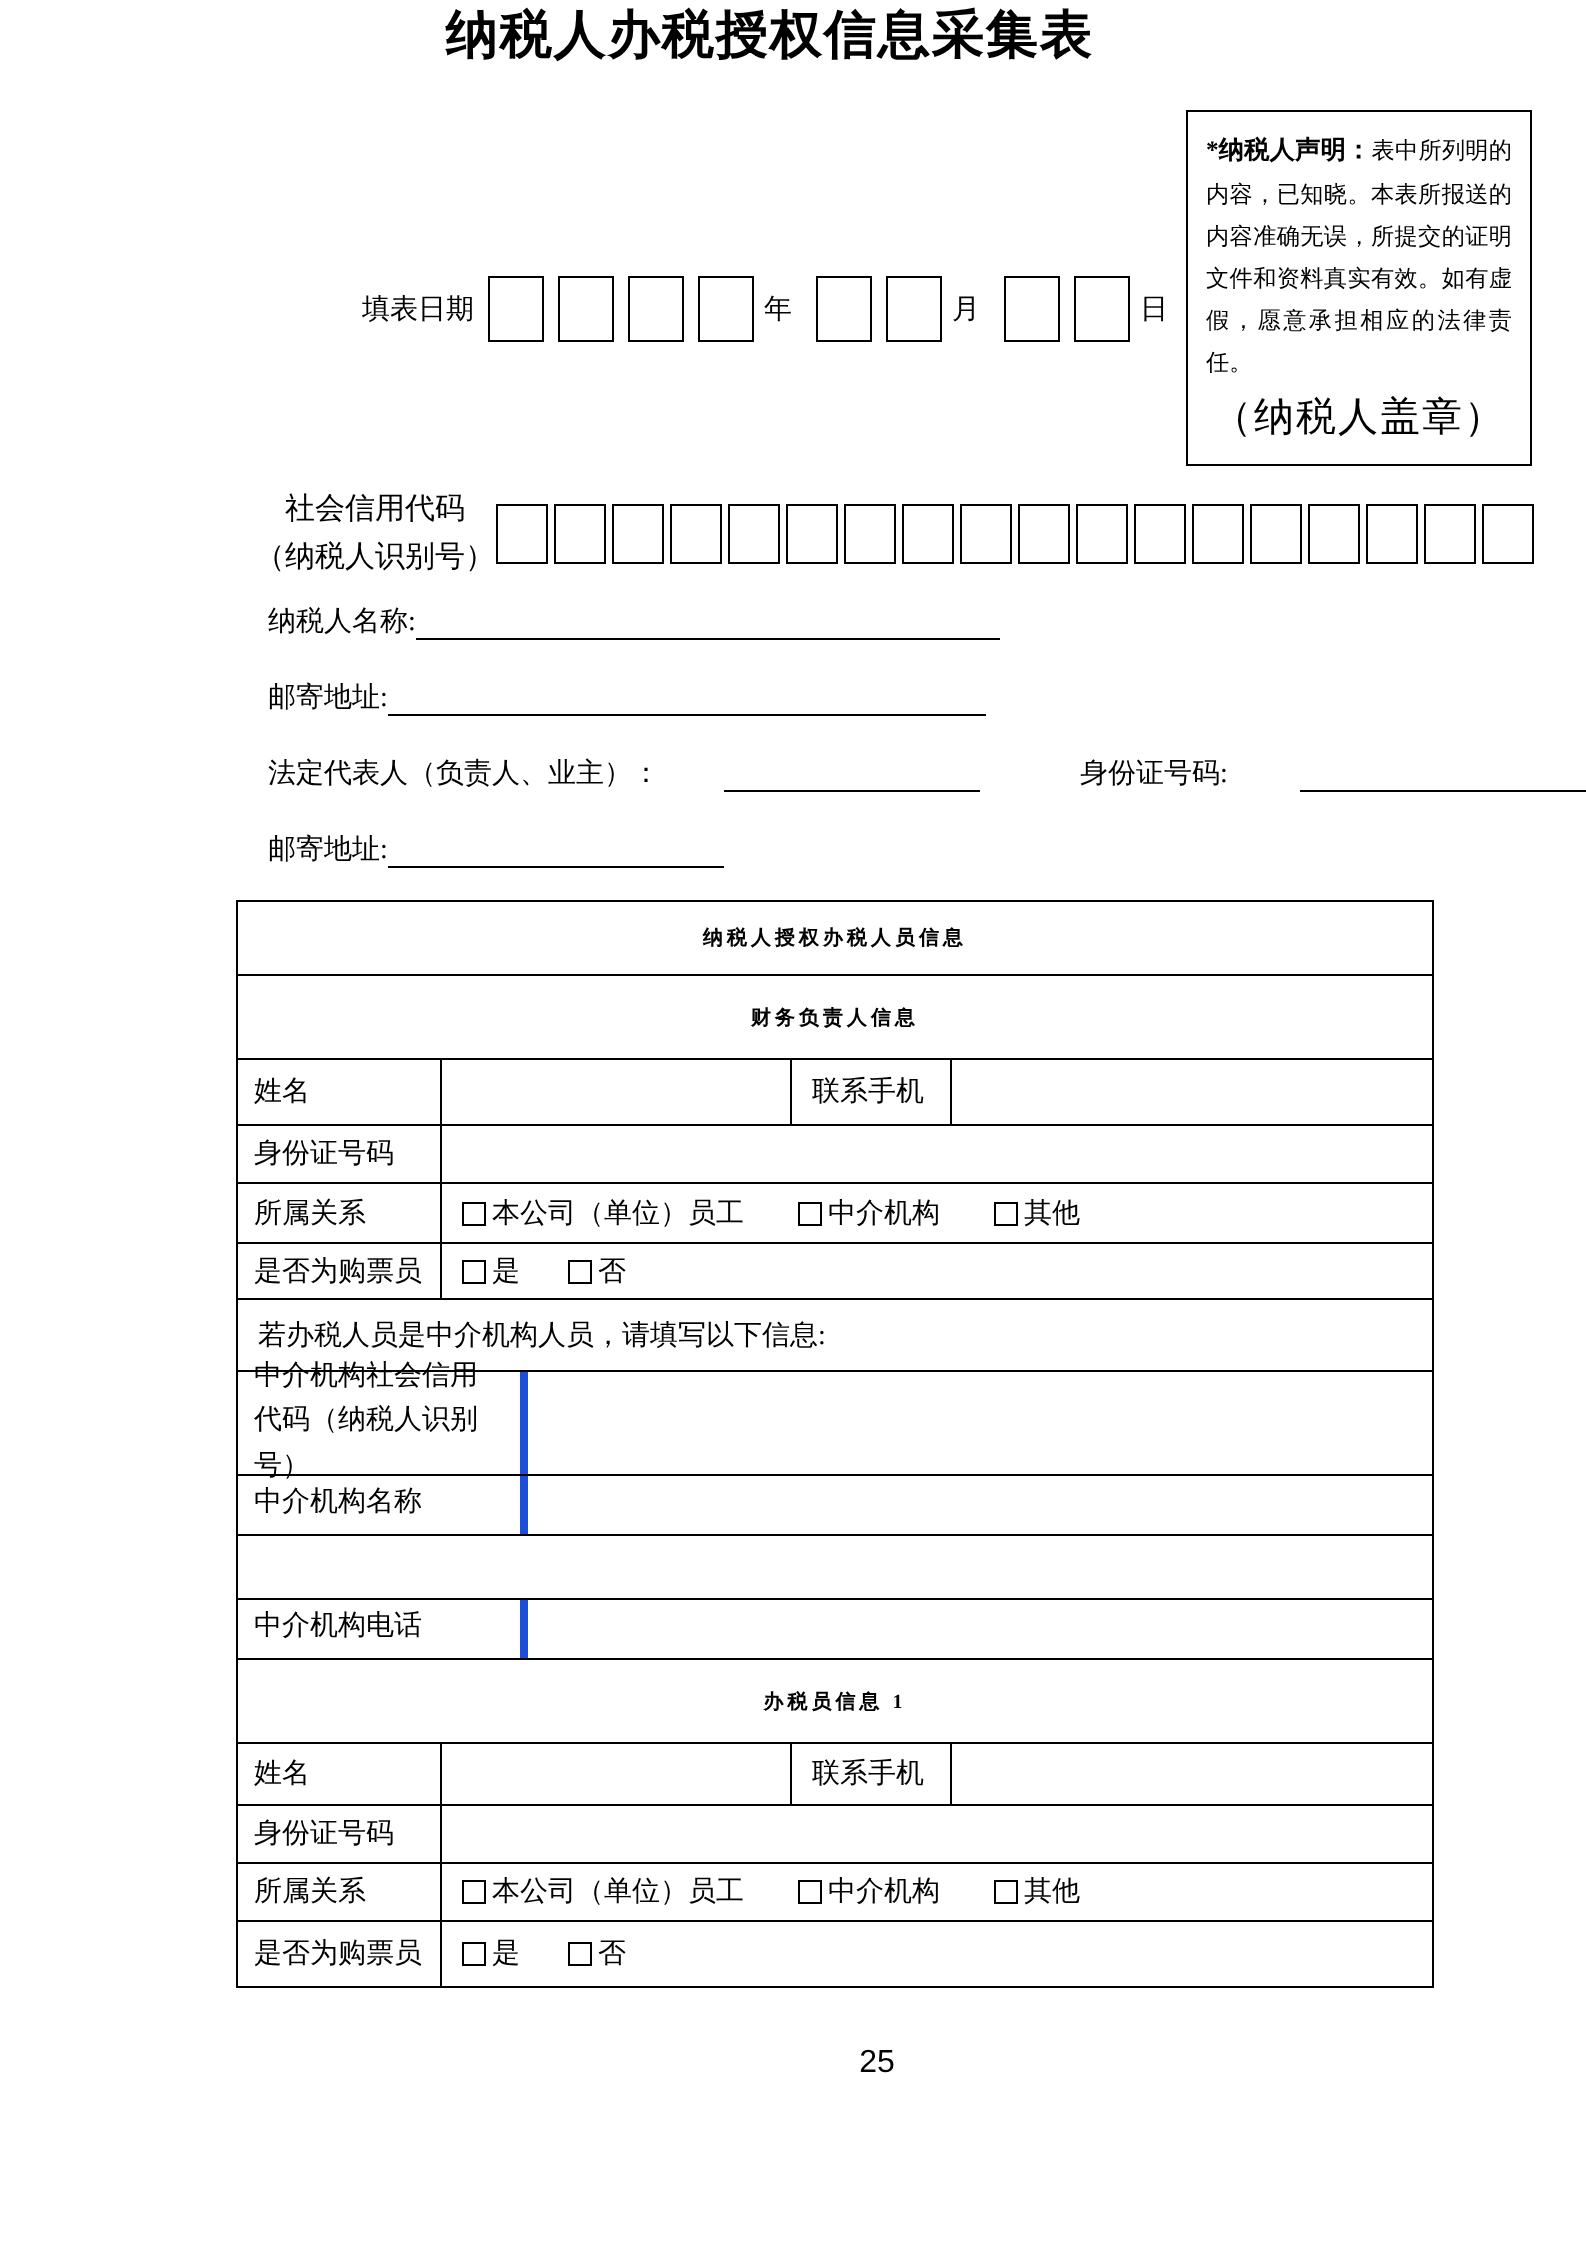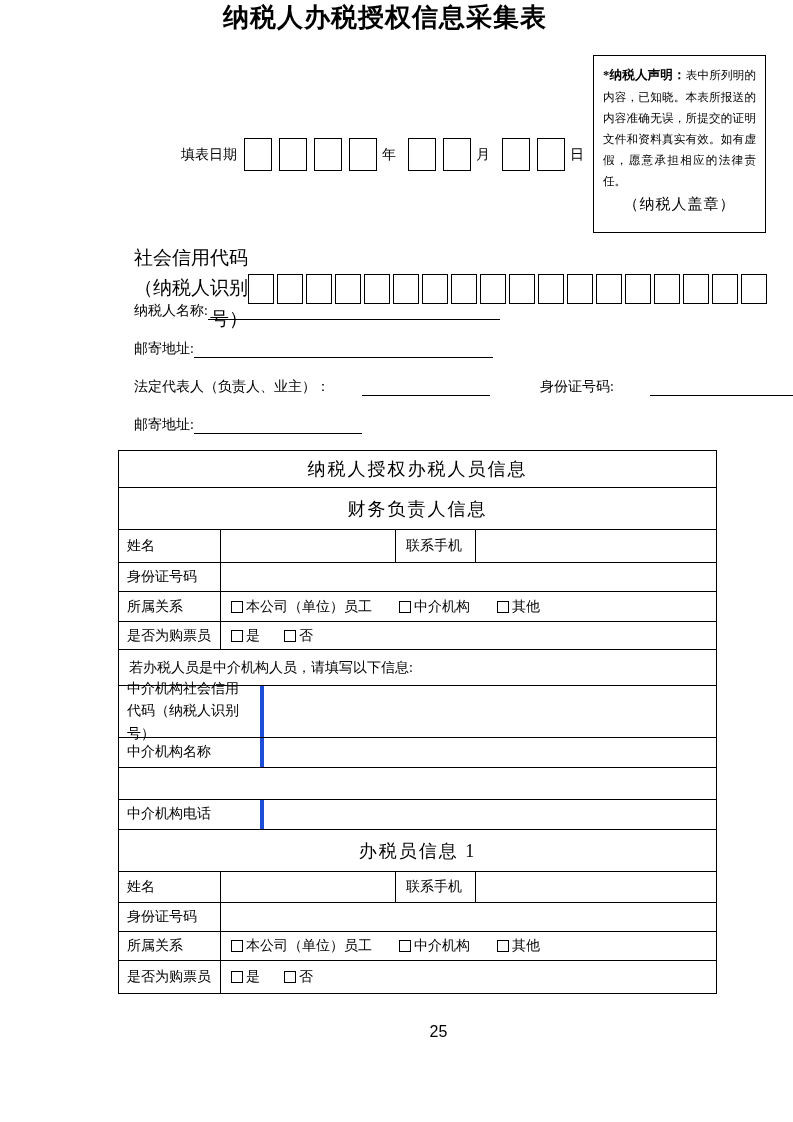"（纳税人盖章）" .decl-seal { font-size: 15px -> 20px }
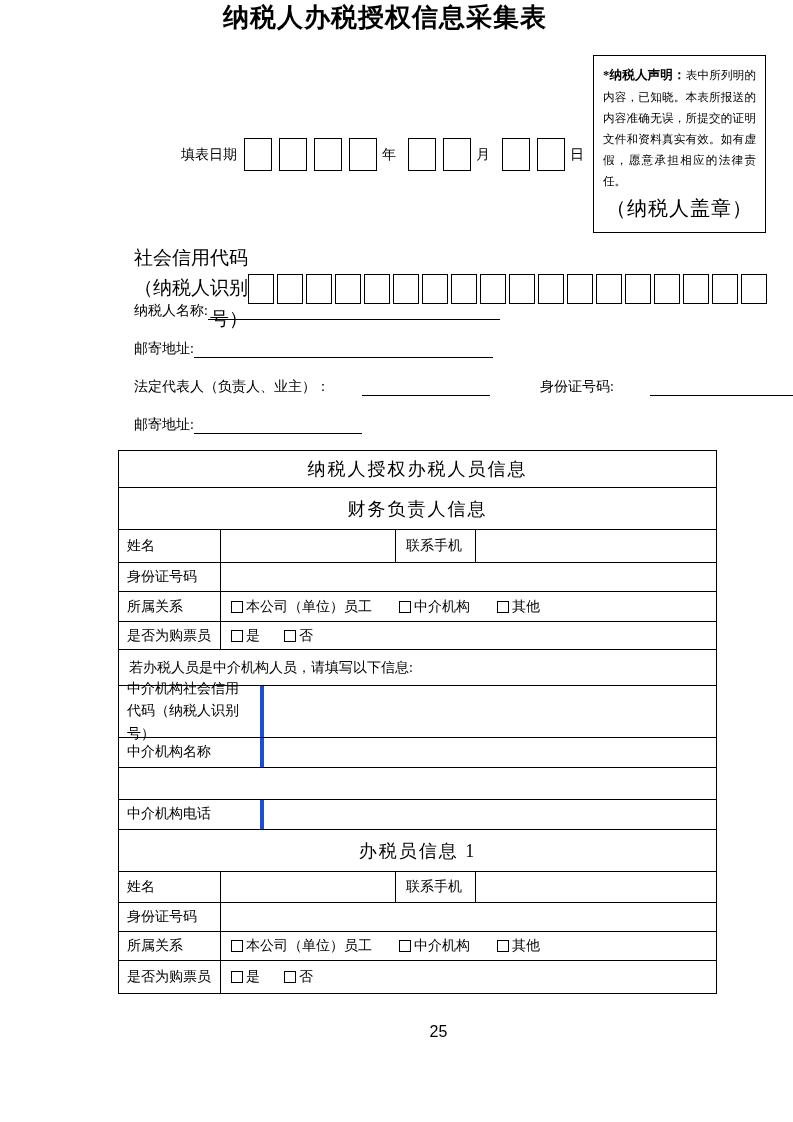"社会信用代码" .credit-label { font-size: 19px -> 15px; text-align: right -> center }
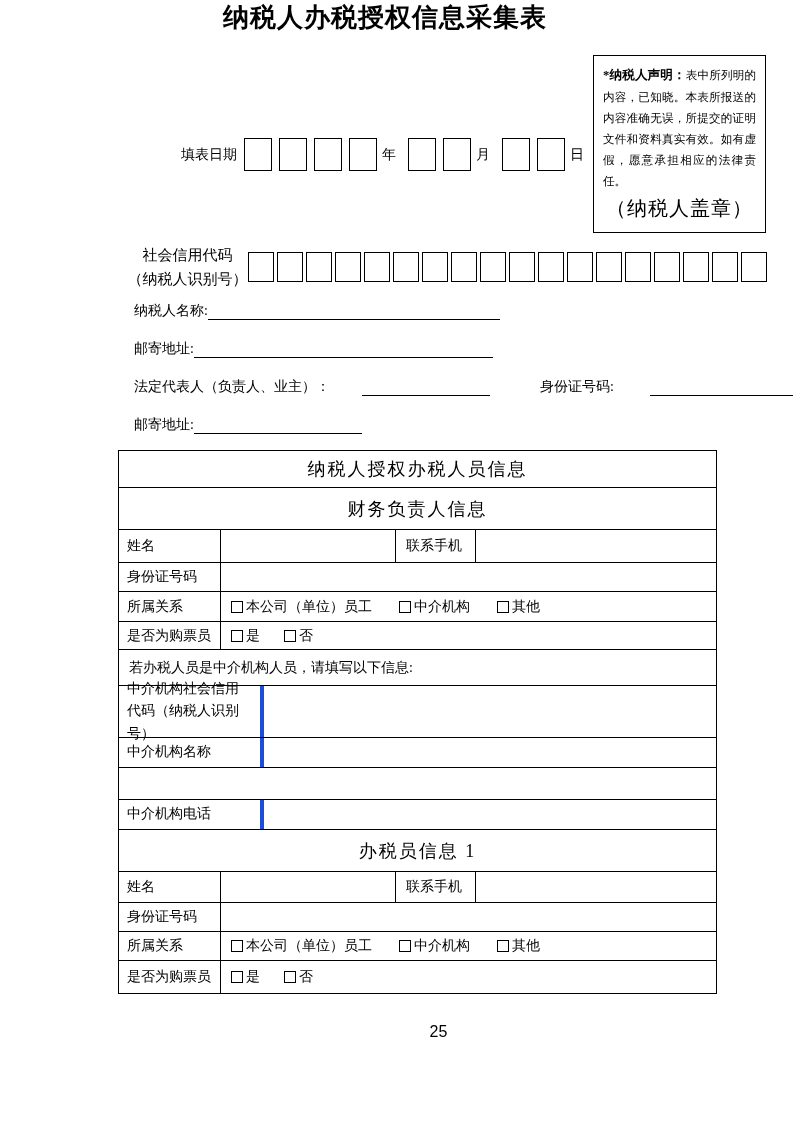"纳税人授权办税人员信息" .sect { font-size: 18px -> 10px; font-weight: normal -> bold }
